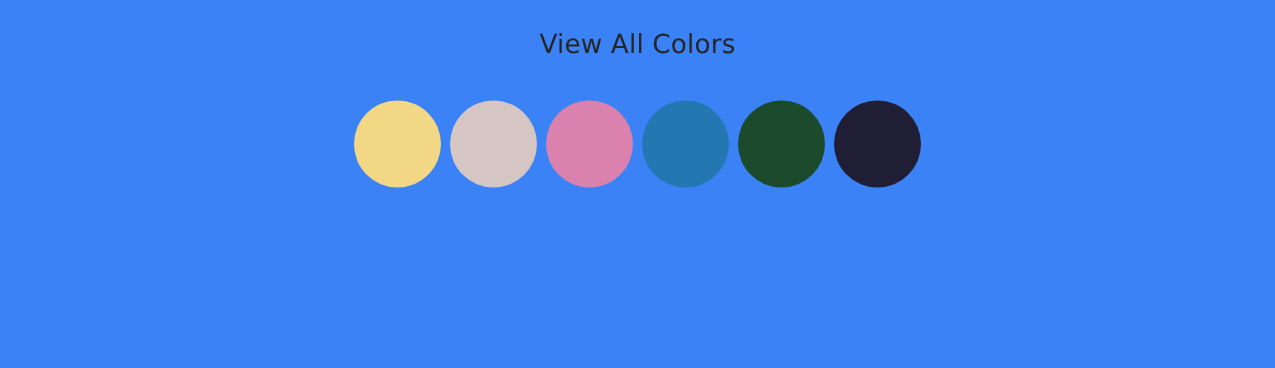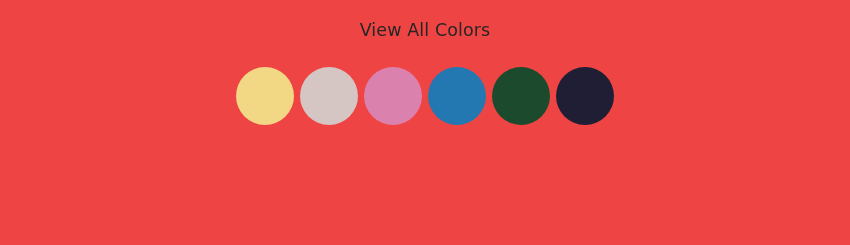"View All Colors" .palette-page { background: #ef4444 -> #3b82f6 }
